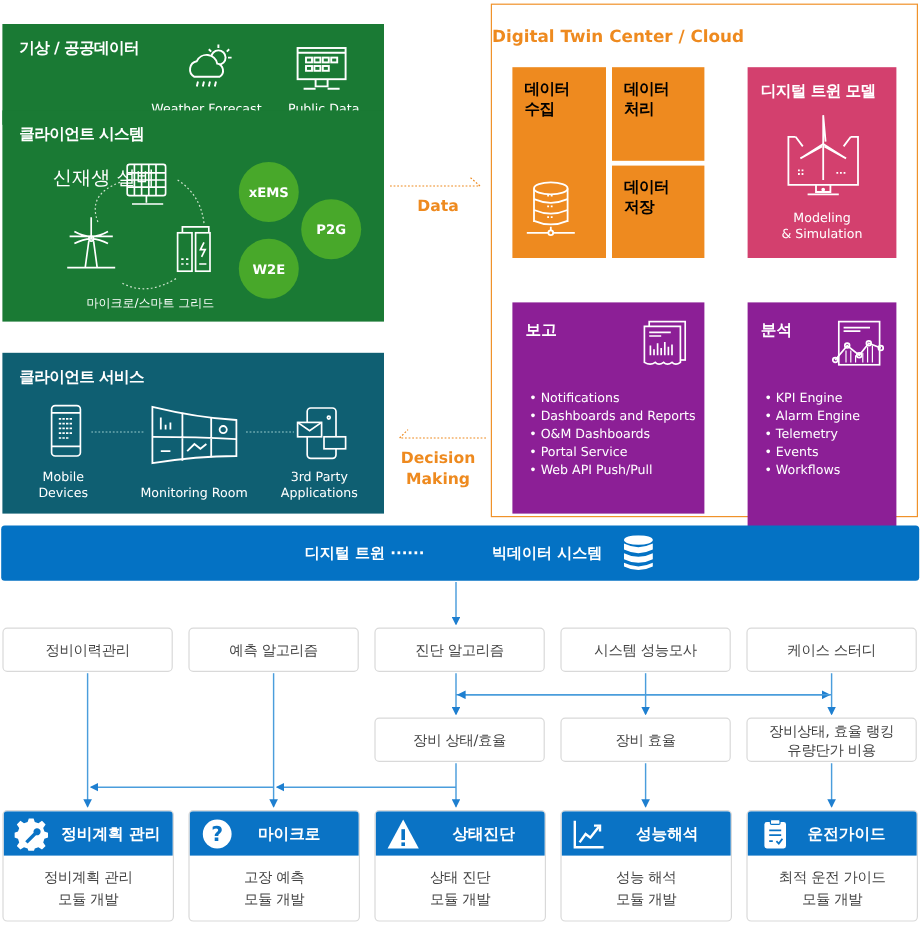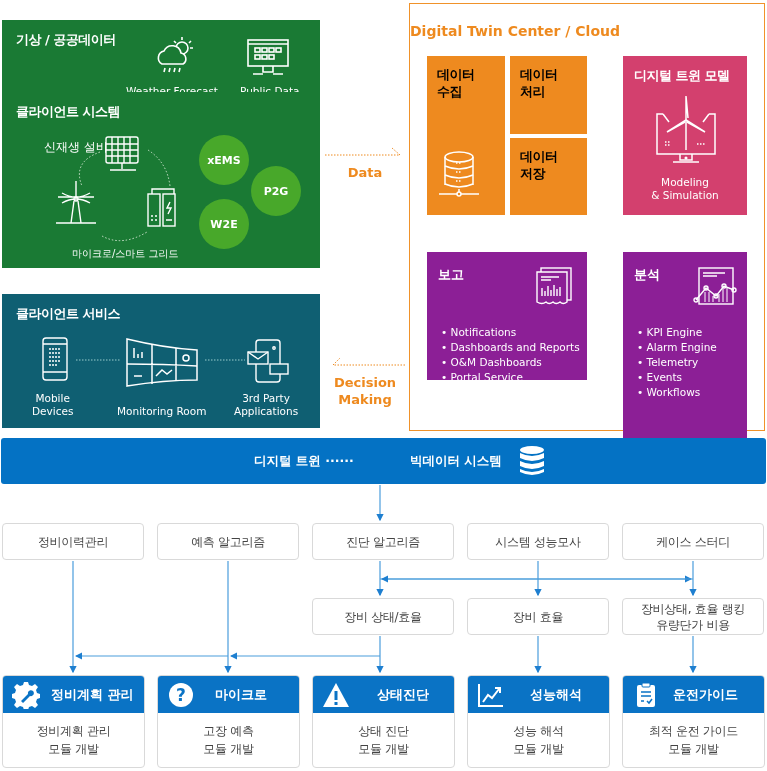"신재생 설비" div.icon-cap { font-size: 12px -> 16px }
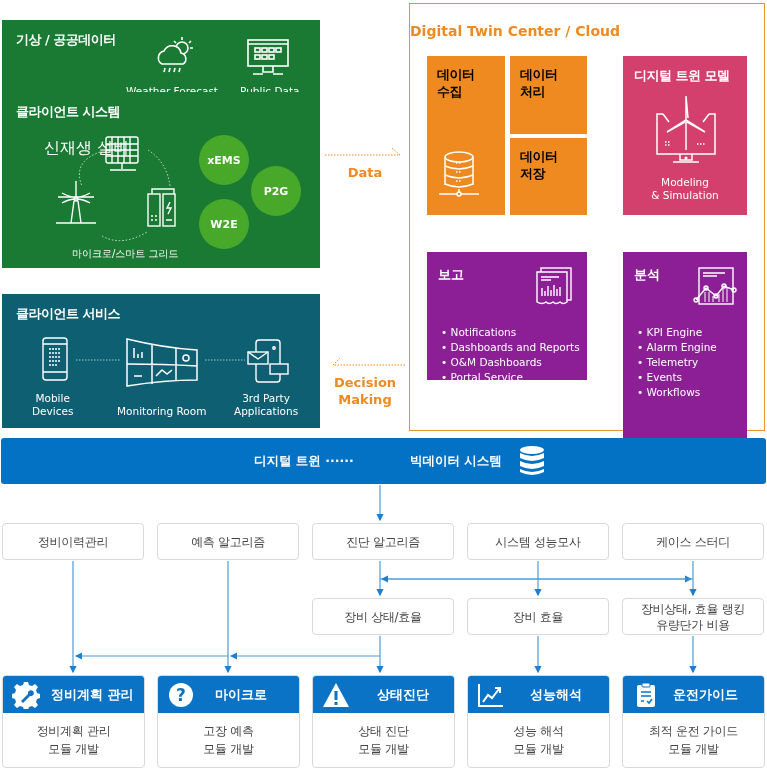"보고" div.pbox { height: 128px -> 176px }
